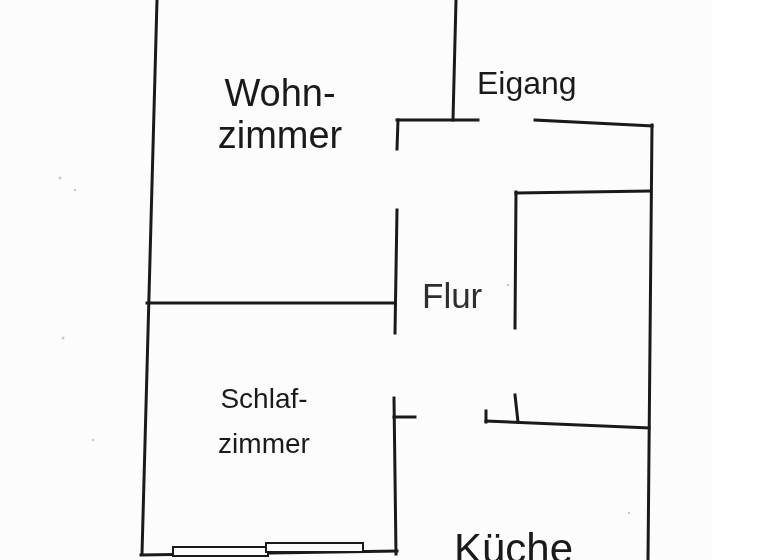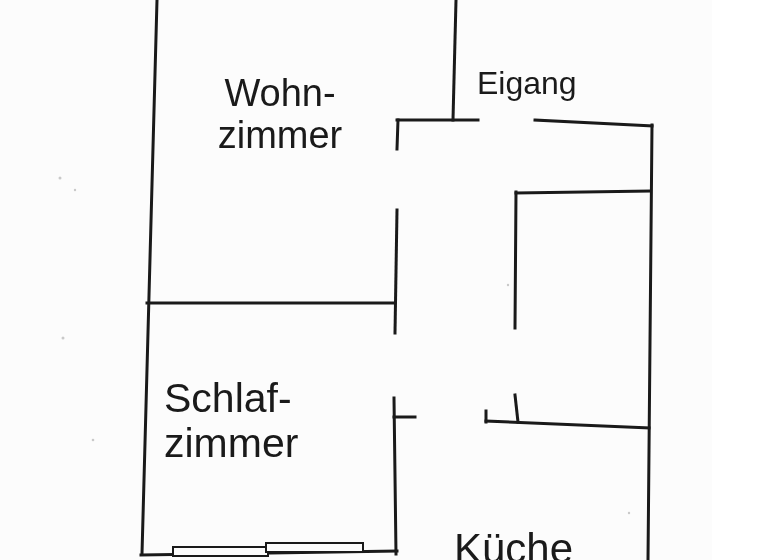"Flur" div.room-label { html: none -> <div>Flur</div> }
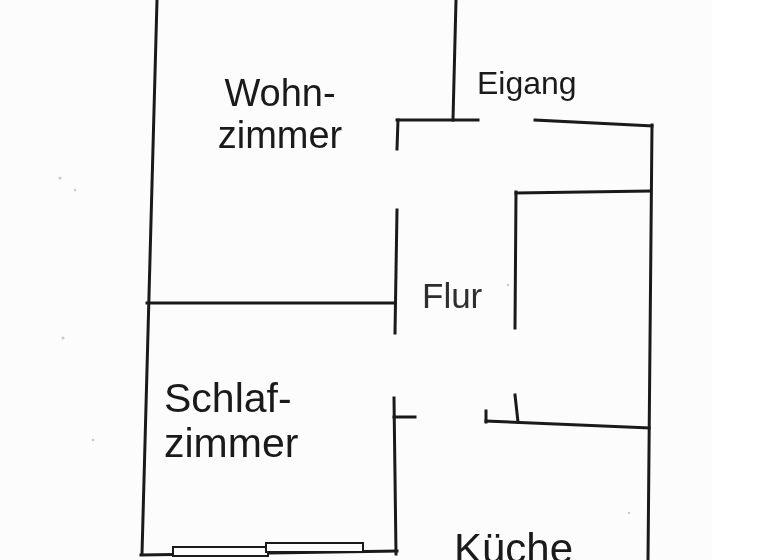"Schlaf-" .lbl-schlafzimmer { font-size: 41px -> 28px; text-align: left -> center }
